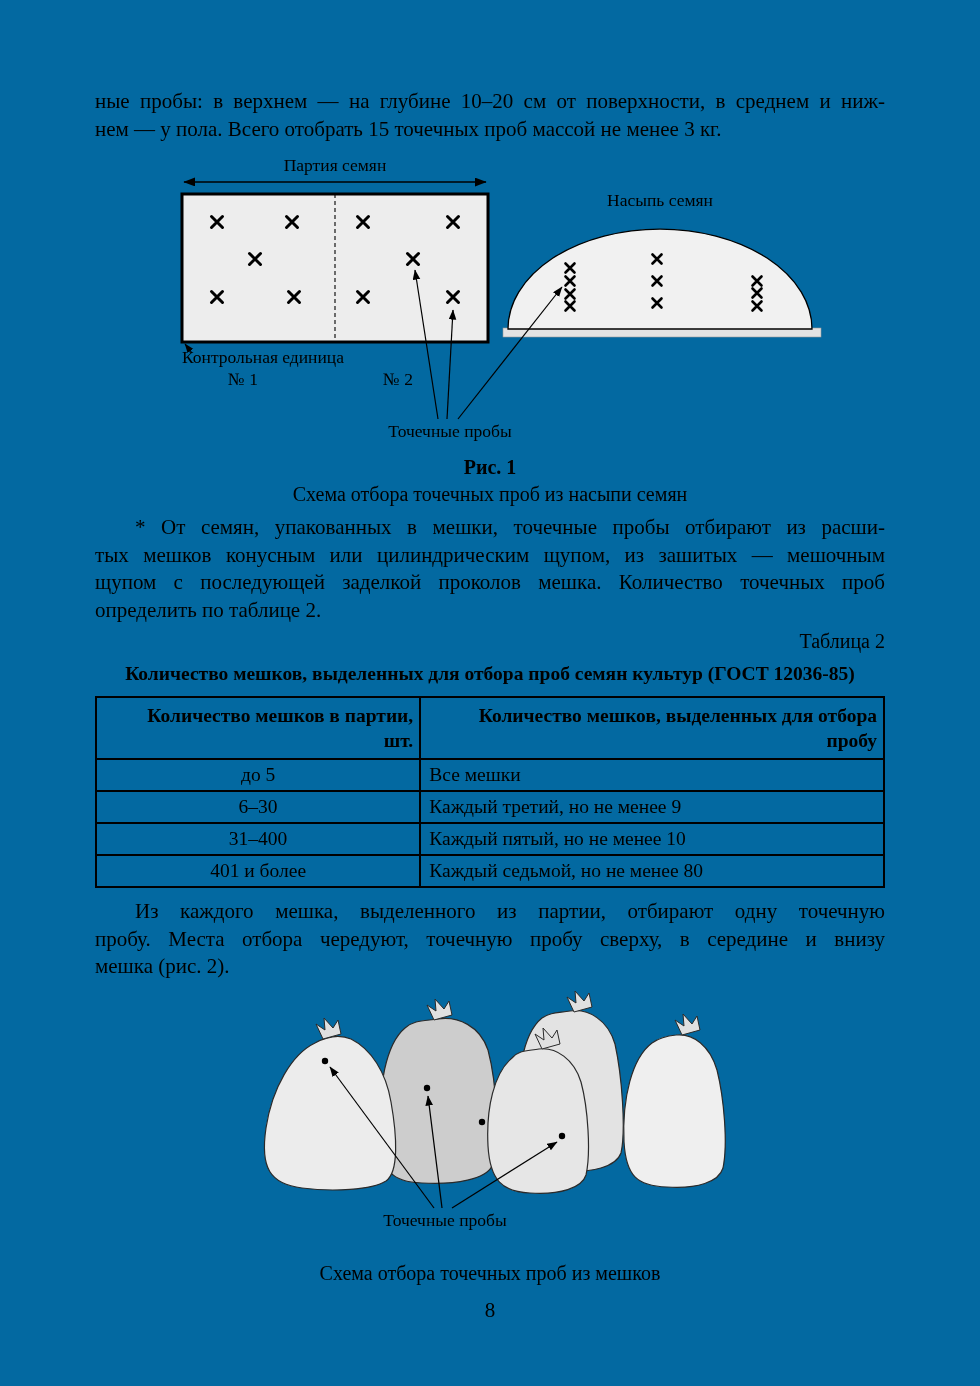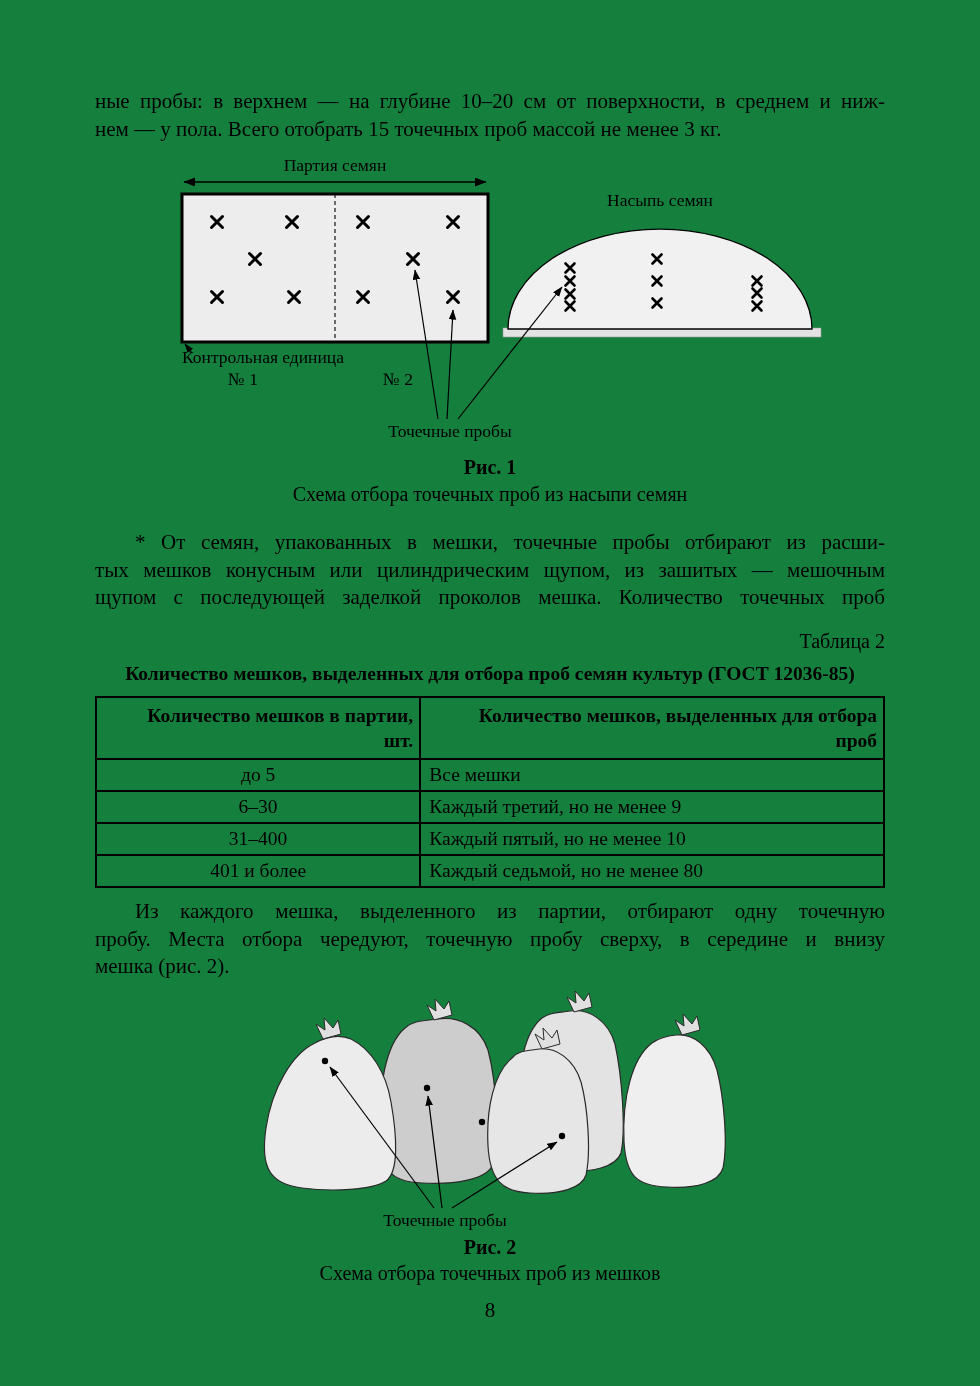"ные пробы: в верхнем —" .page { background: #15803d -> #0369a1 }
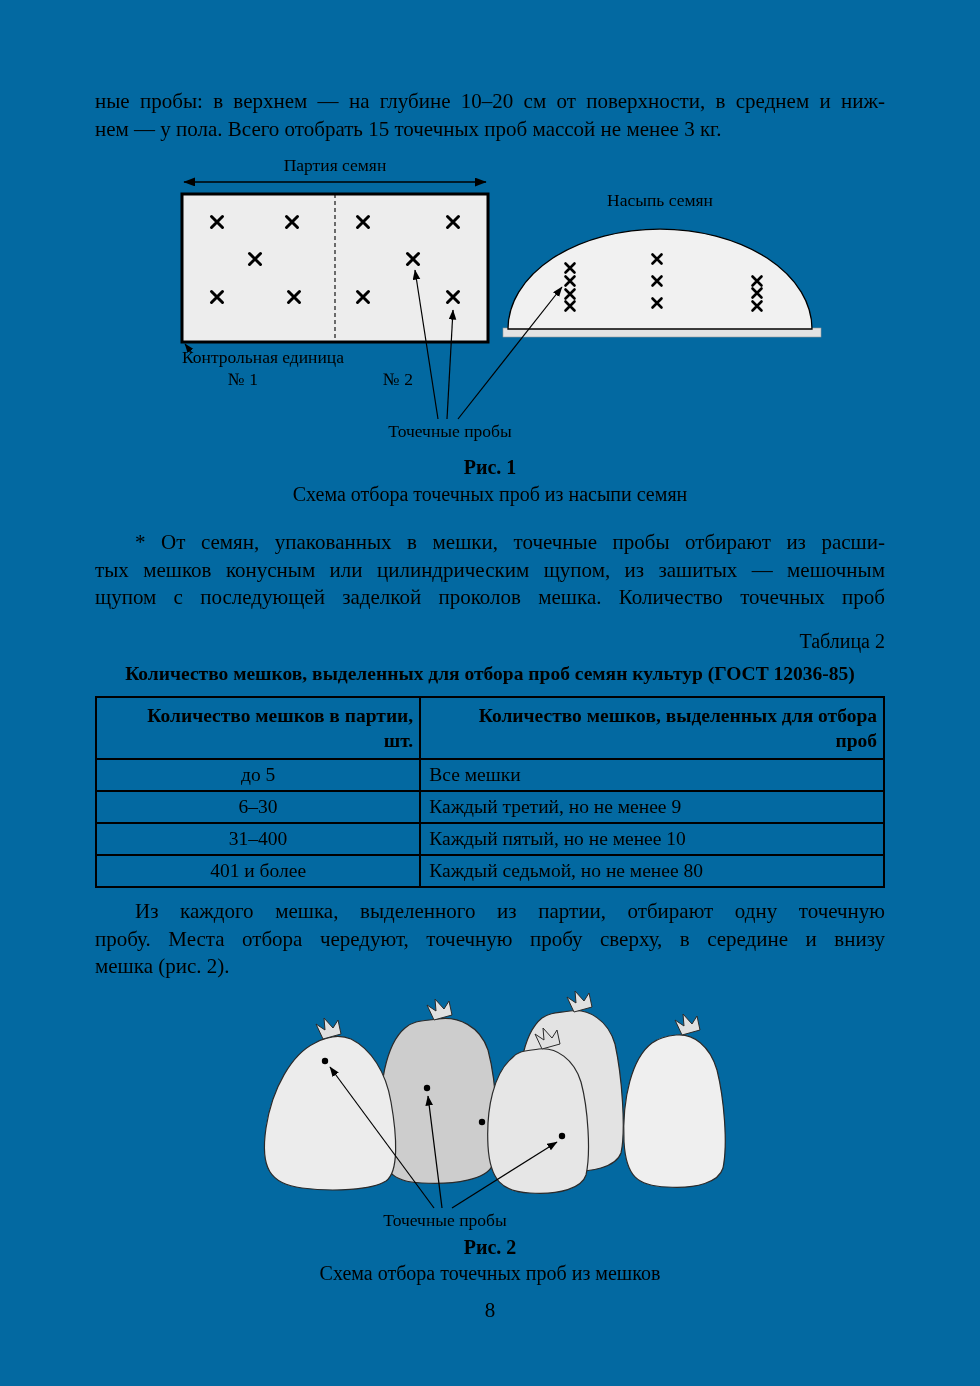"* От семян, упакованных в" div.abs { margin-top: 15px -> none }
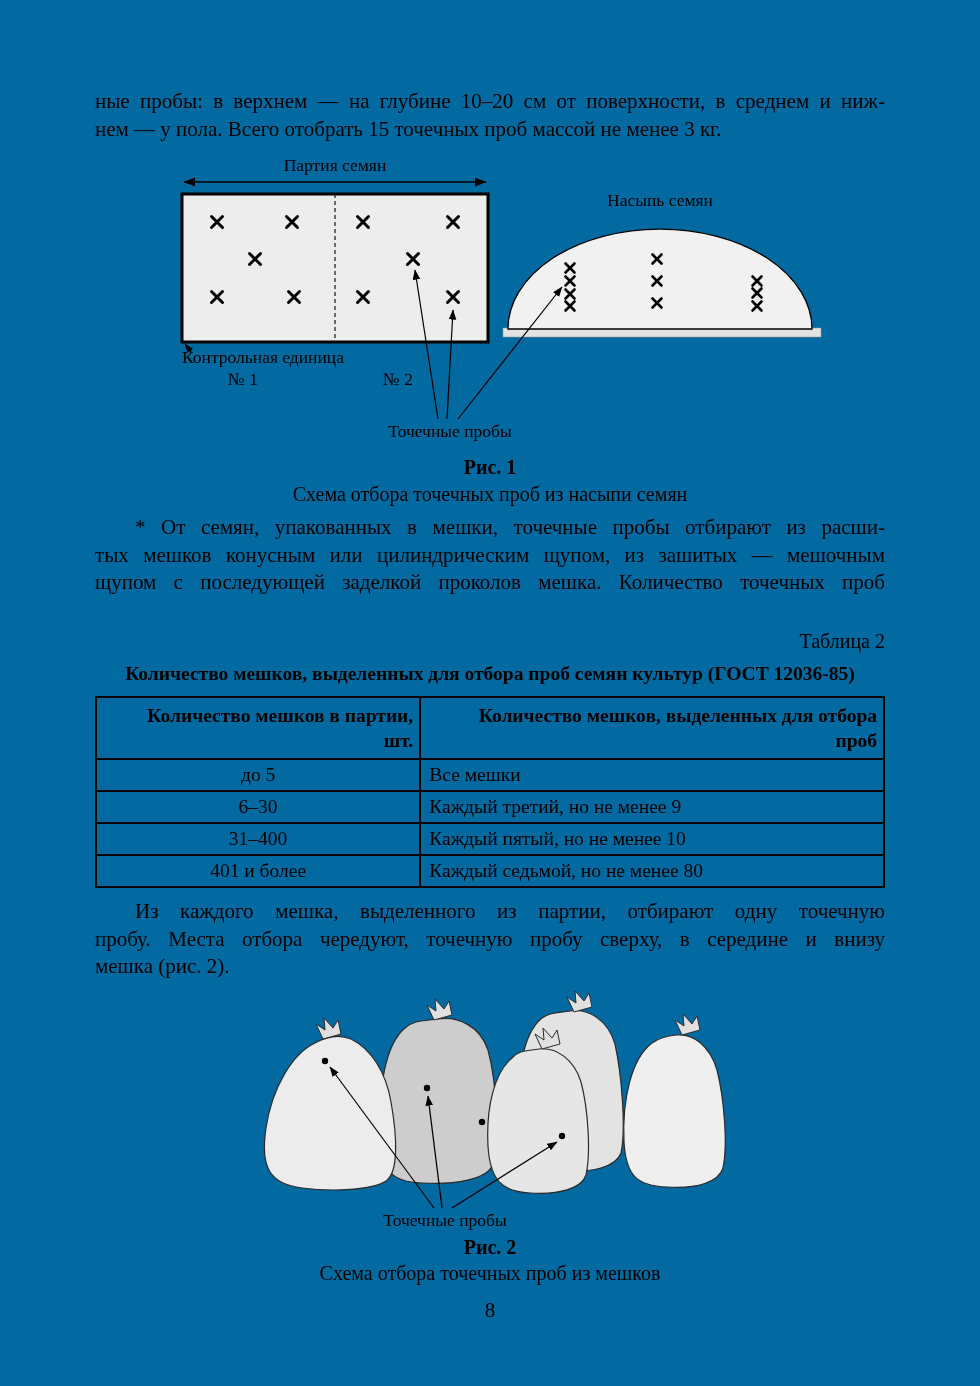"определить по таблице 2." div.bline { html: none -> <div>определить по таблице 2.</div> }
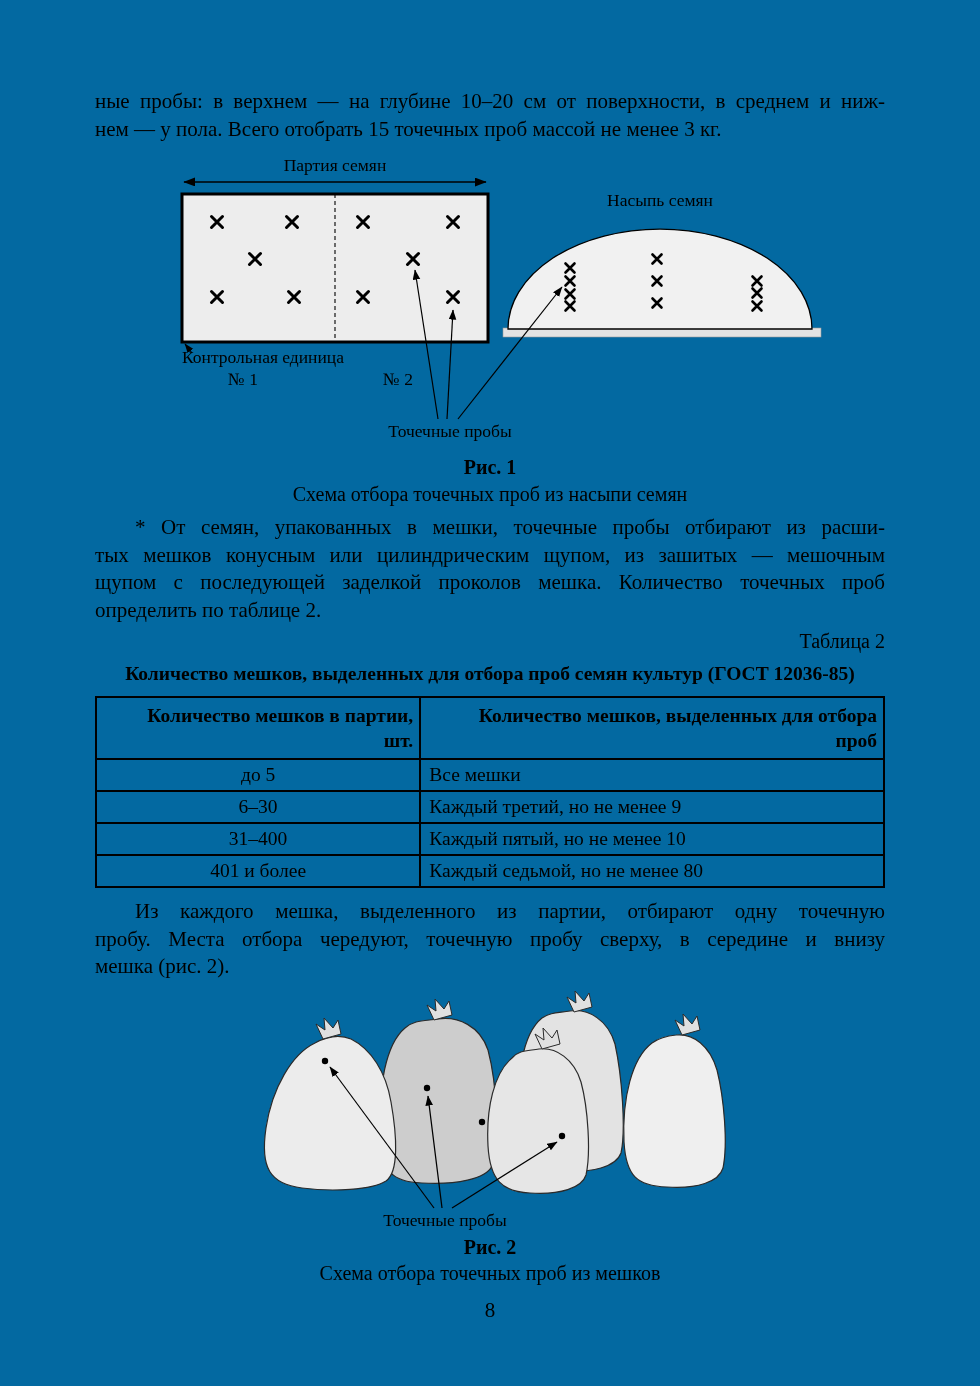"проб" div { text: проб -> пробу }
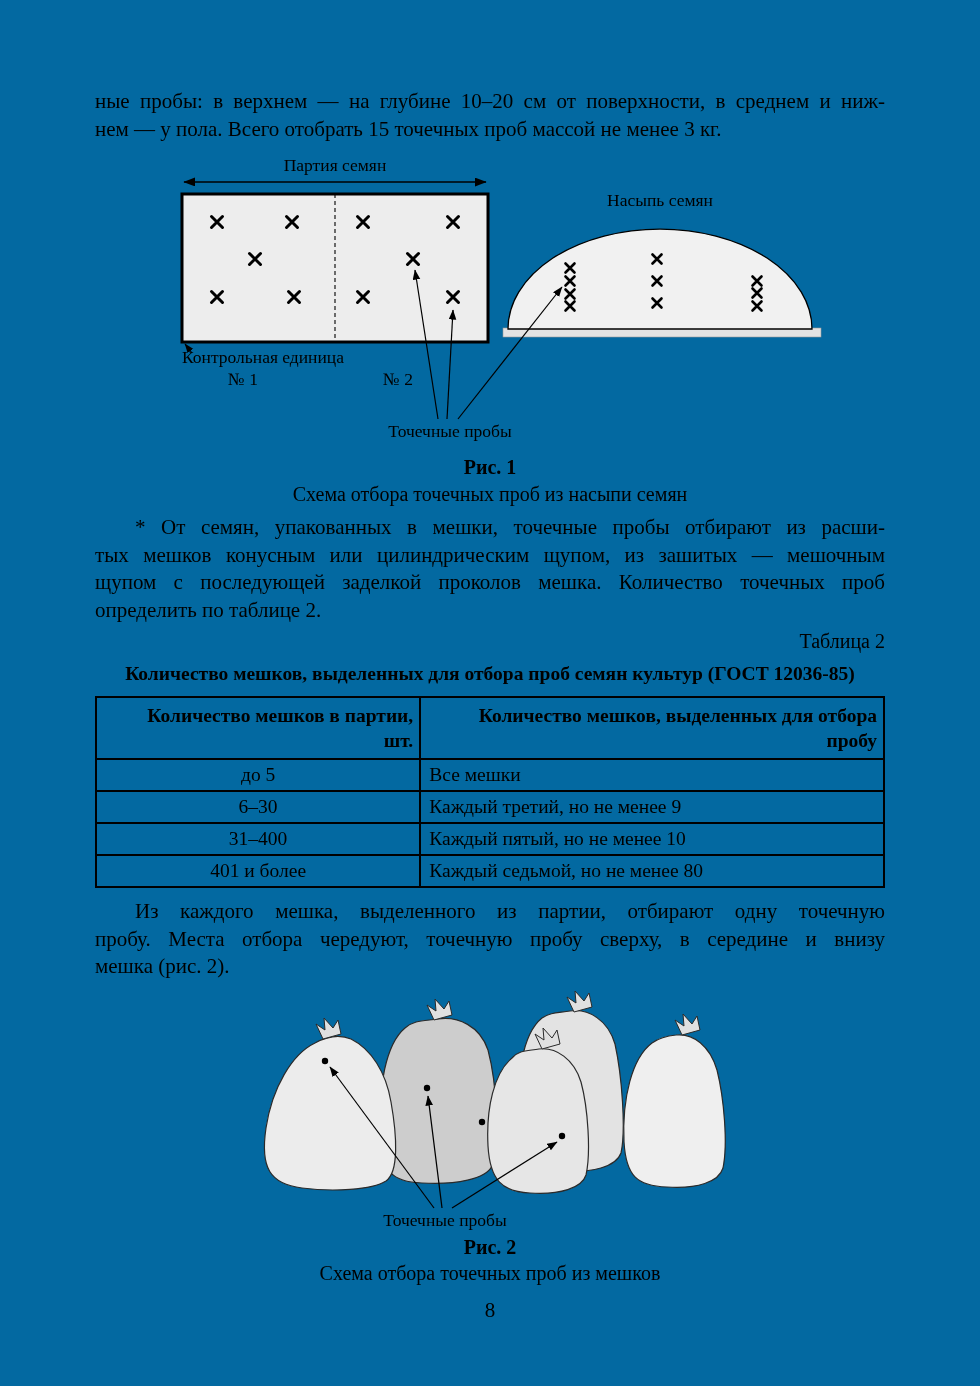"Рис. 2" div.abs { html: <div>Рис. 2</div> -> none }
